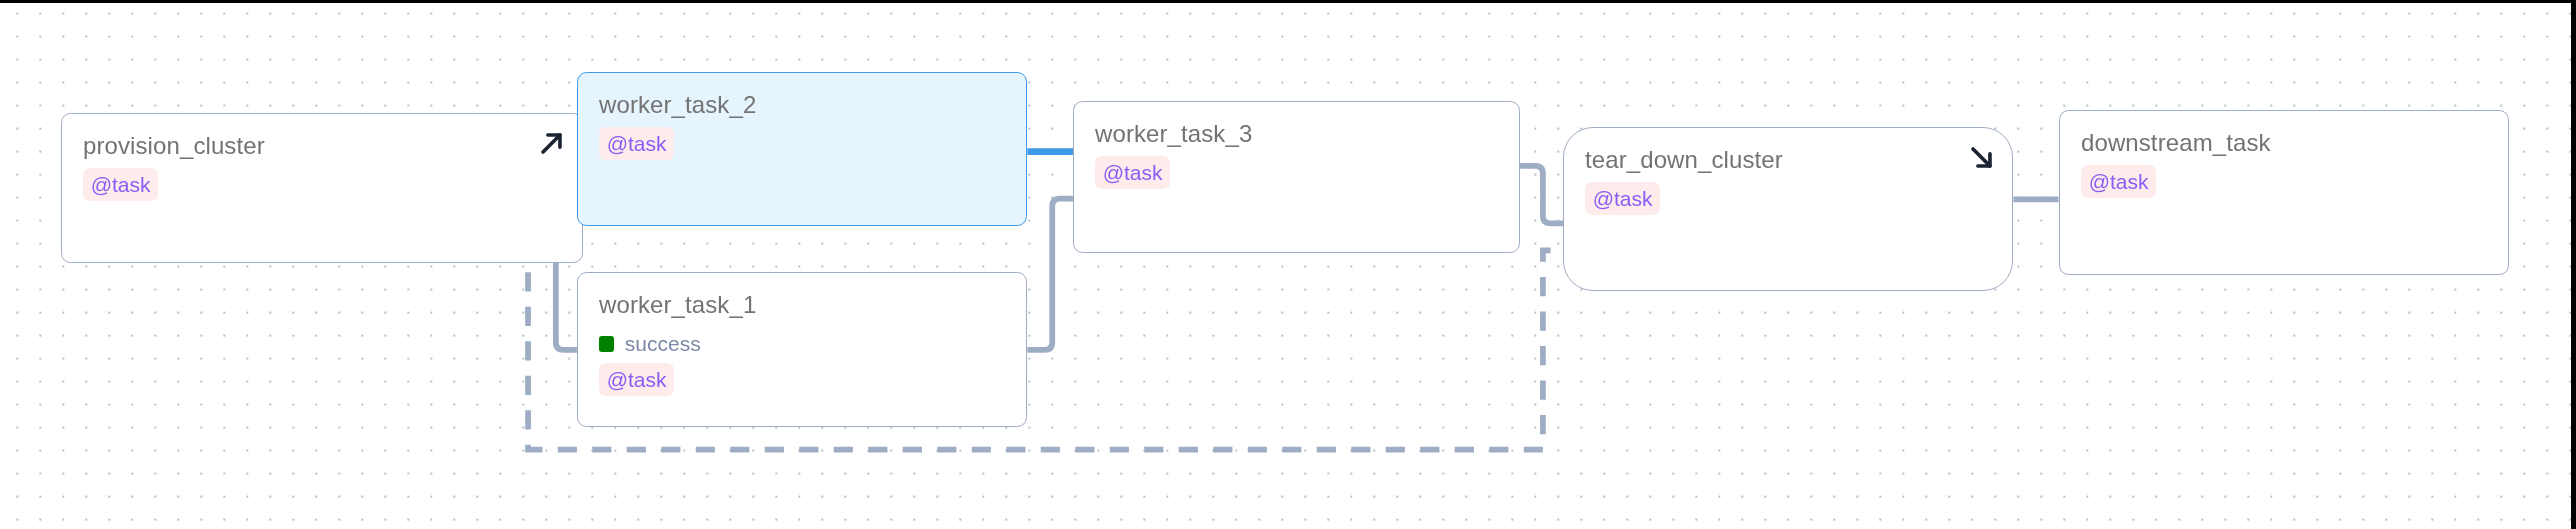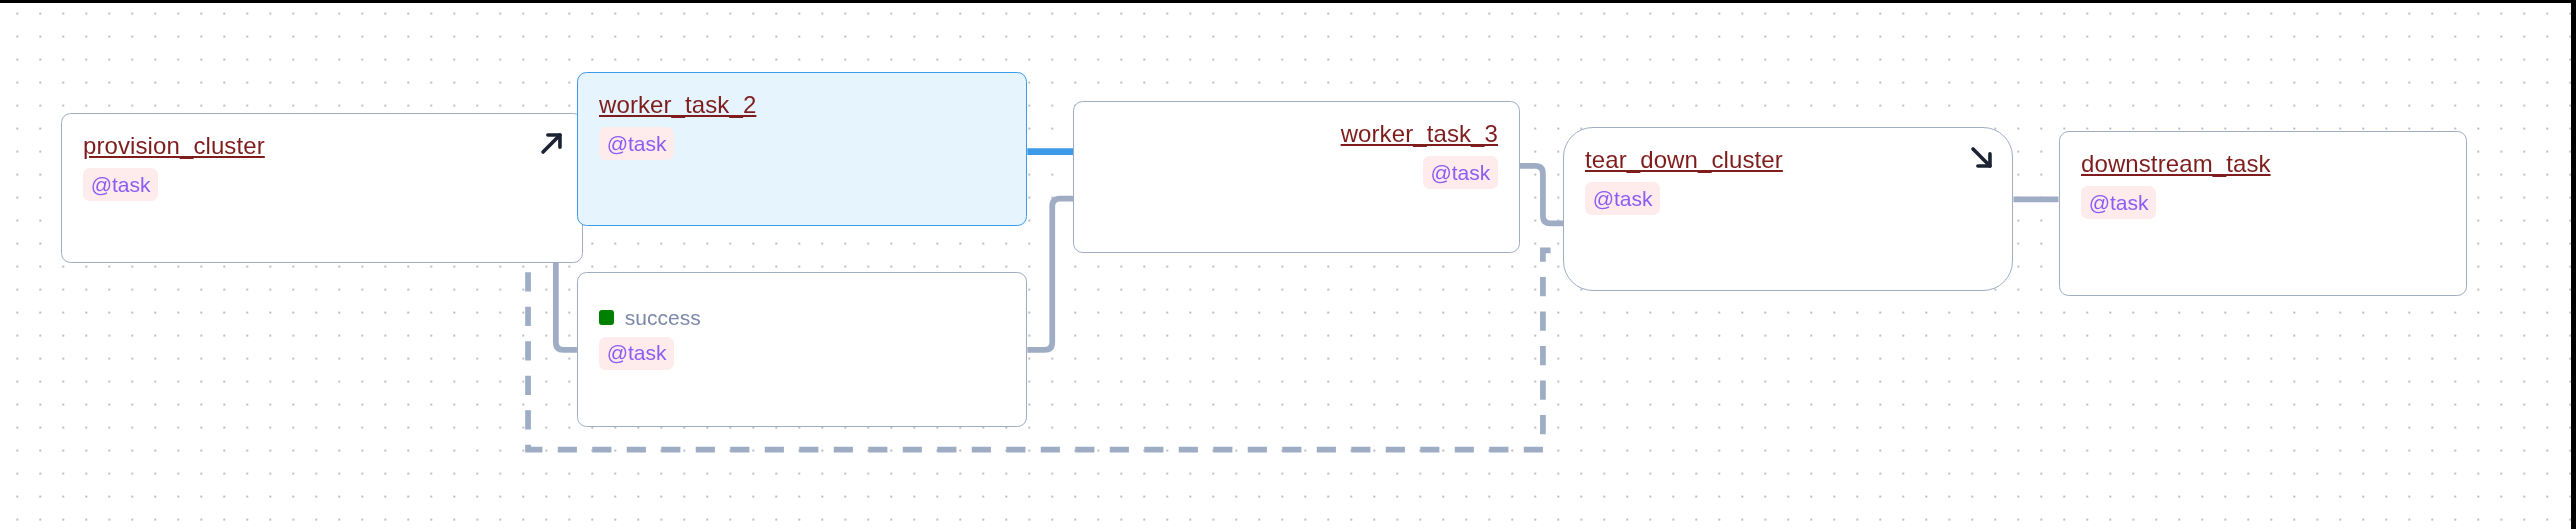"worker_task_2" .node-title { color: #7f1d1d -> #737373; text-decoration: underline -> none }
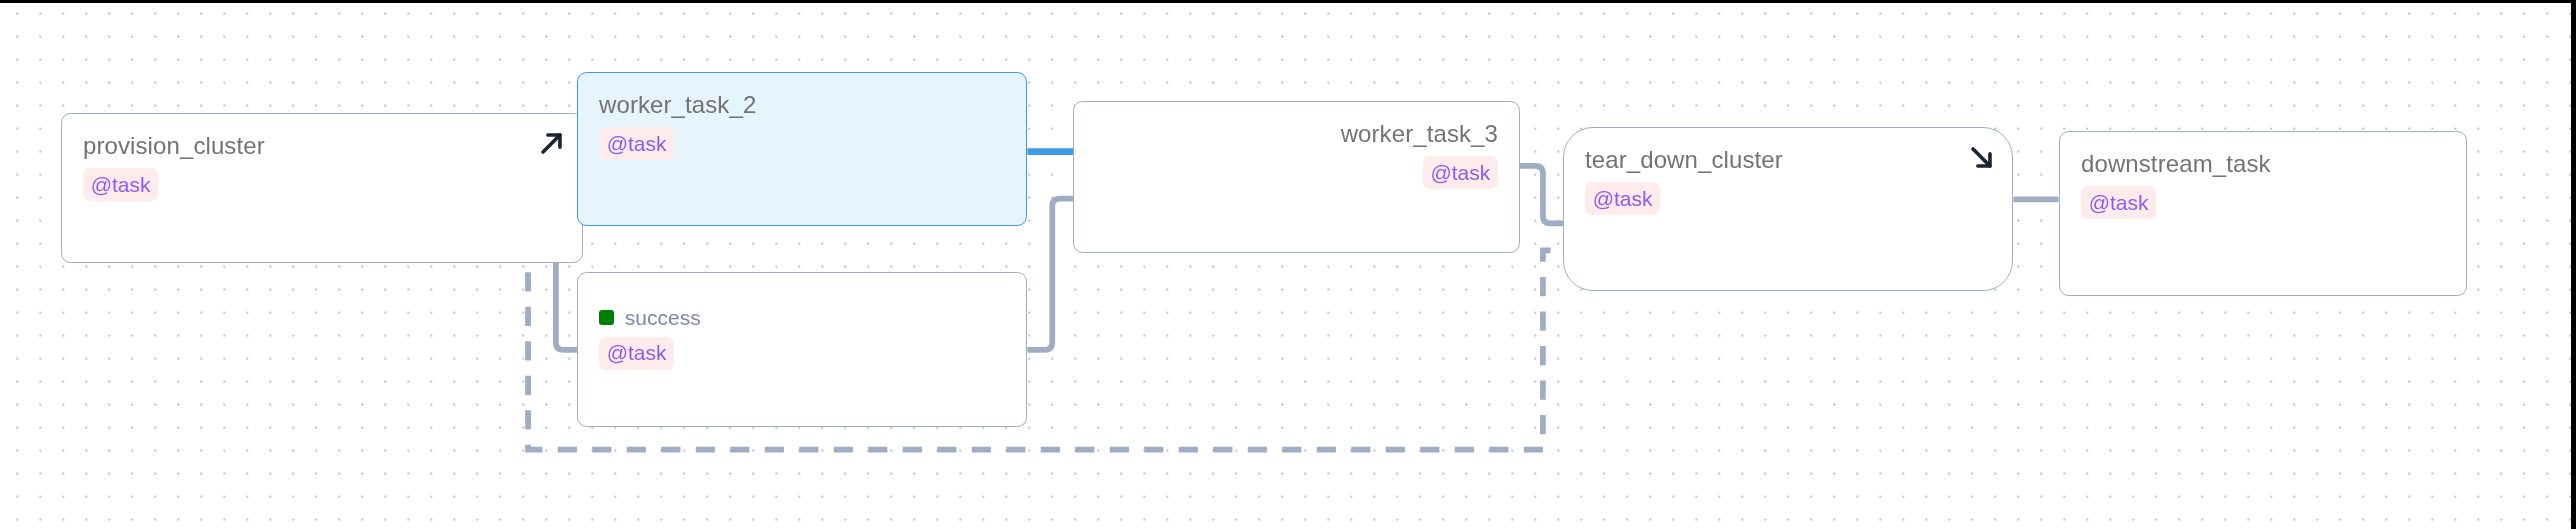"worker_task_3" div.node { text-align: right -> none }
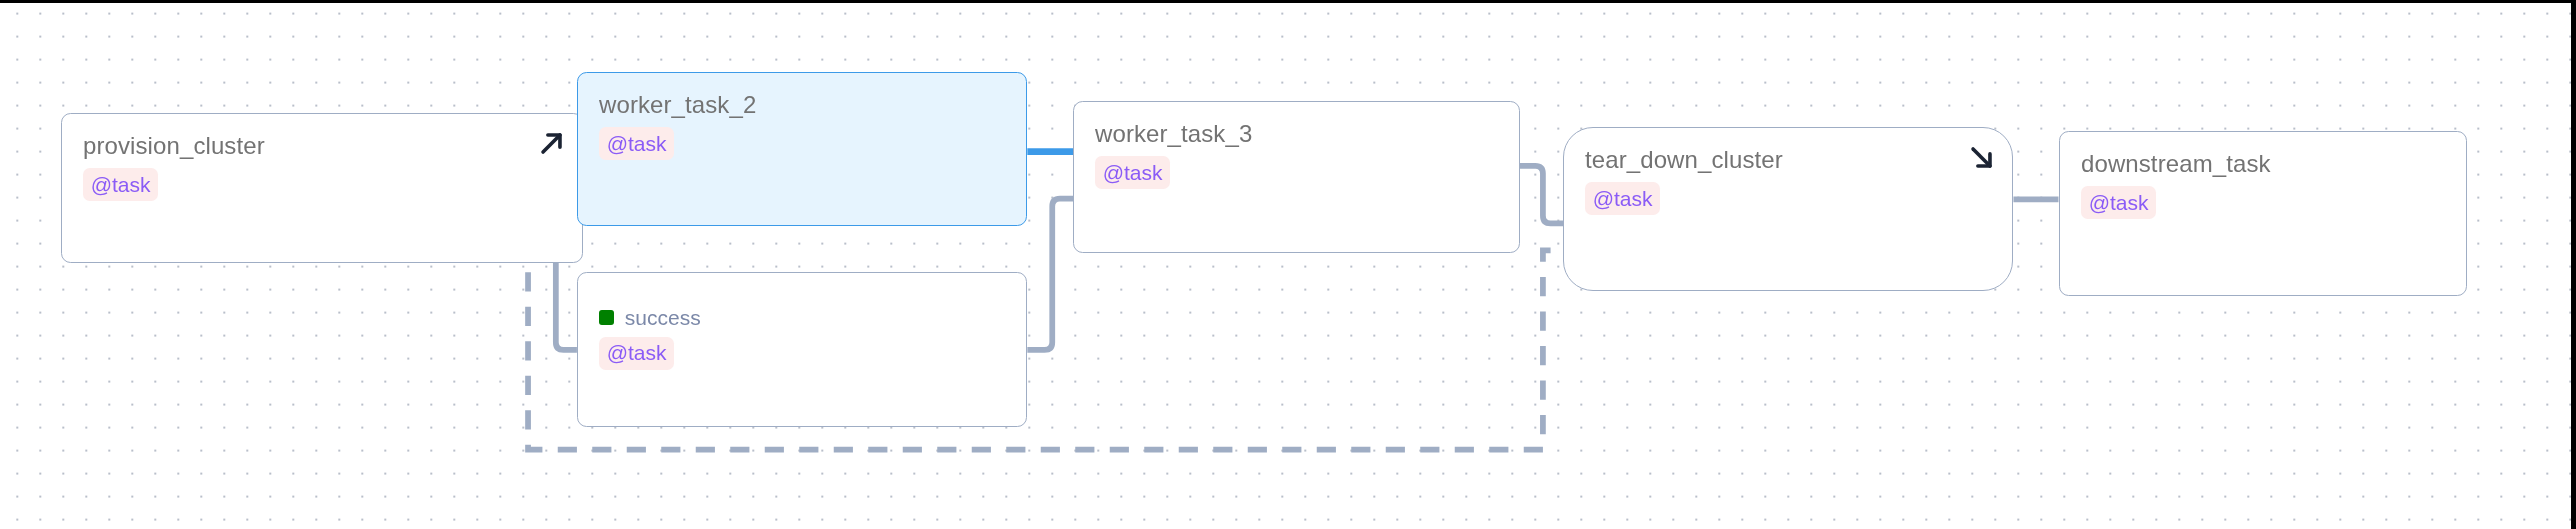"downstream_task" div.node { top: 128px -> 107px; width: 408px -> 450px }
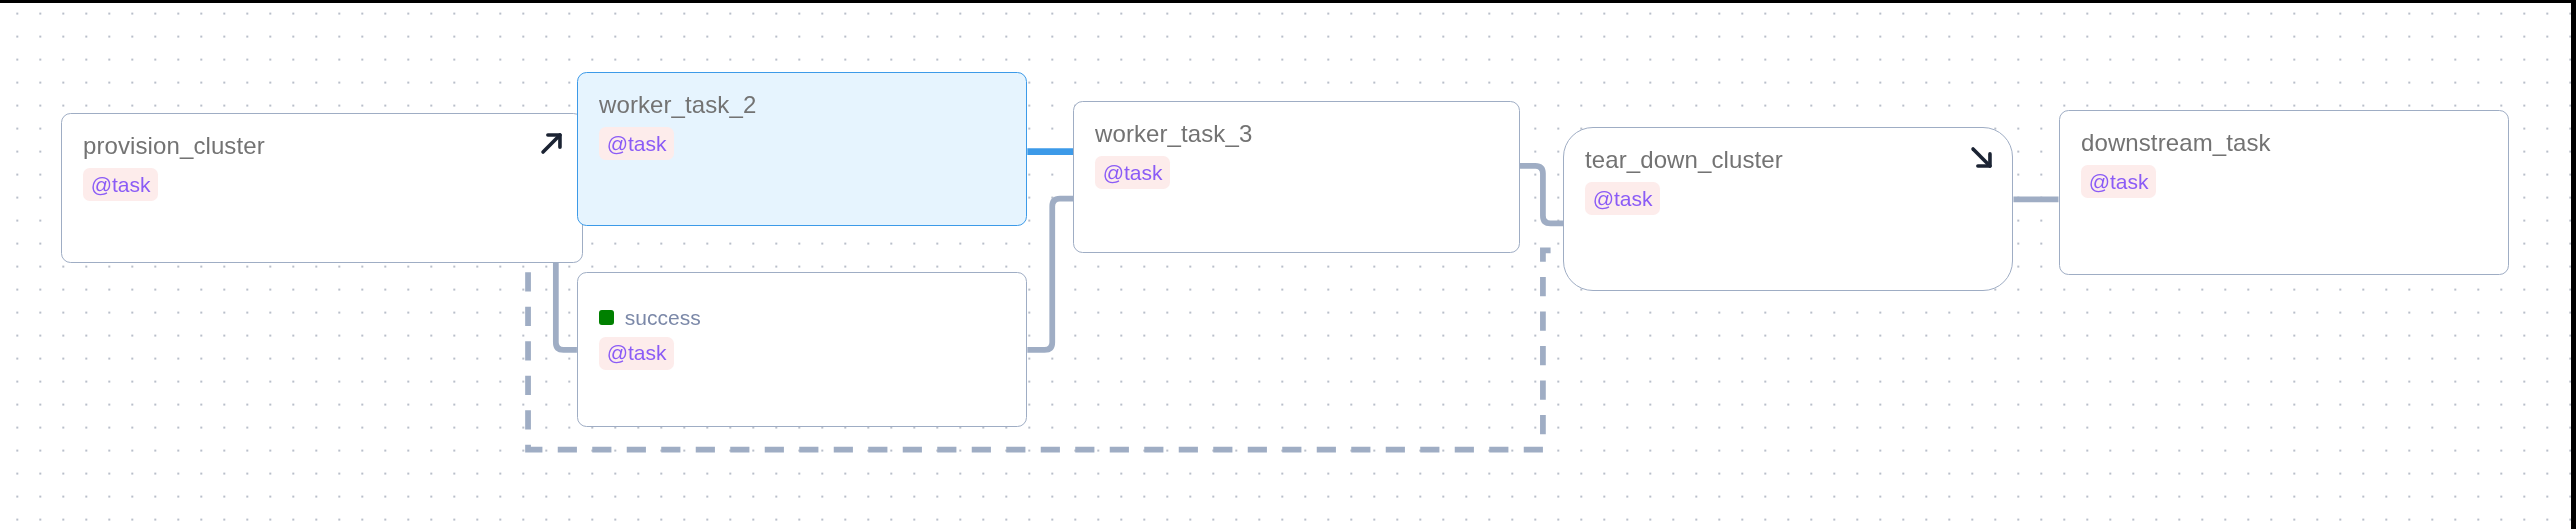"worker_task_1" div.node-title { html: none -> <div>worker_task_1</div> }
